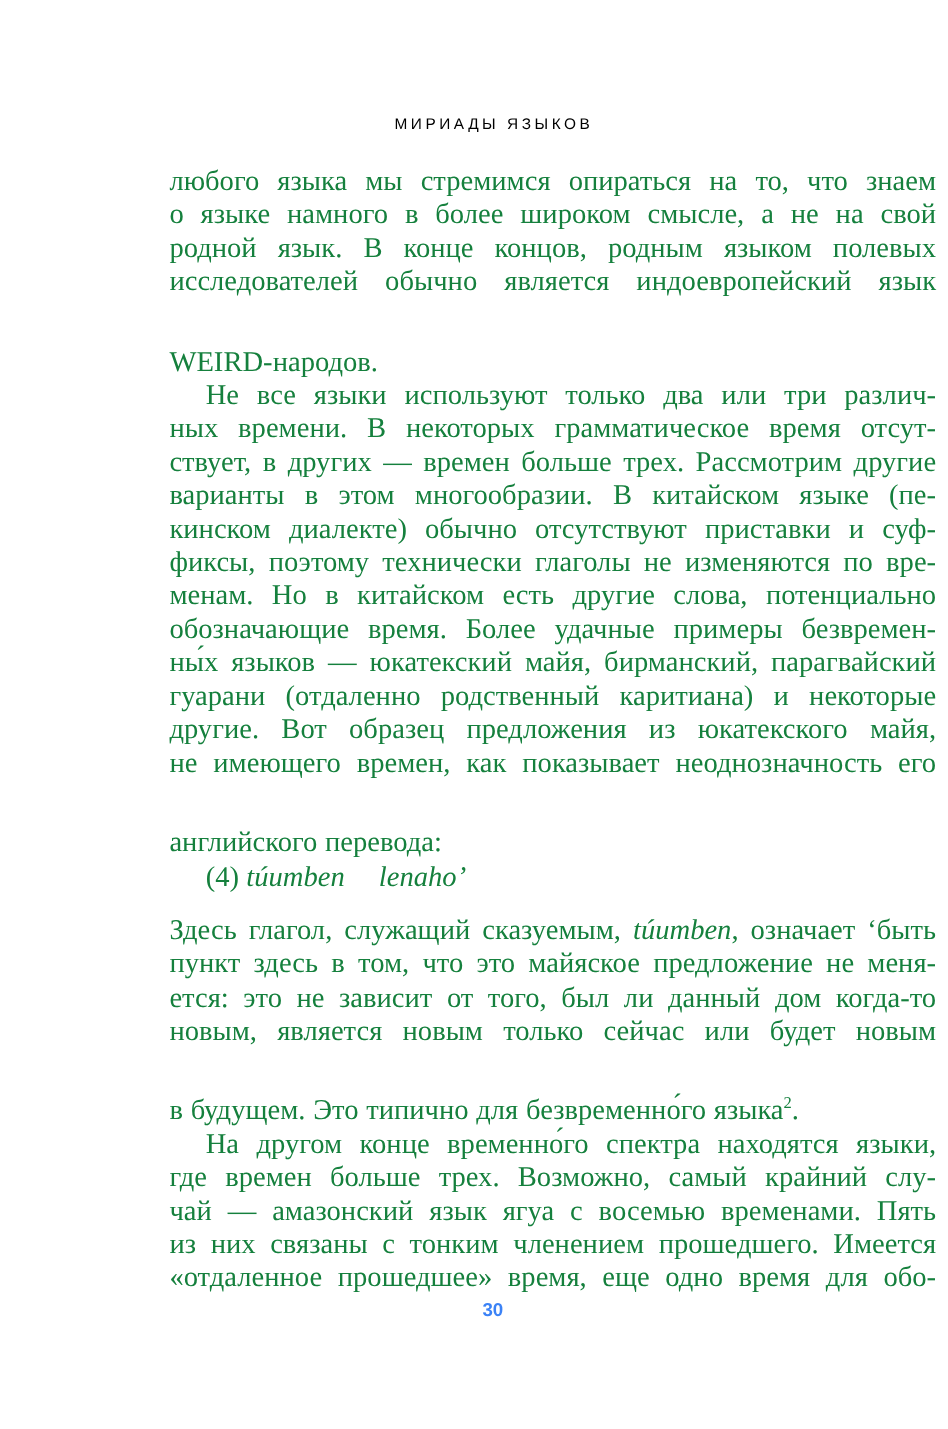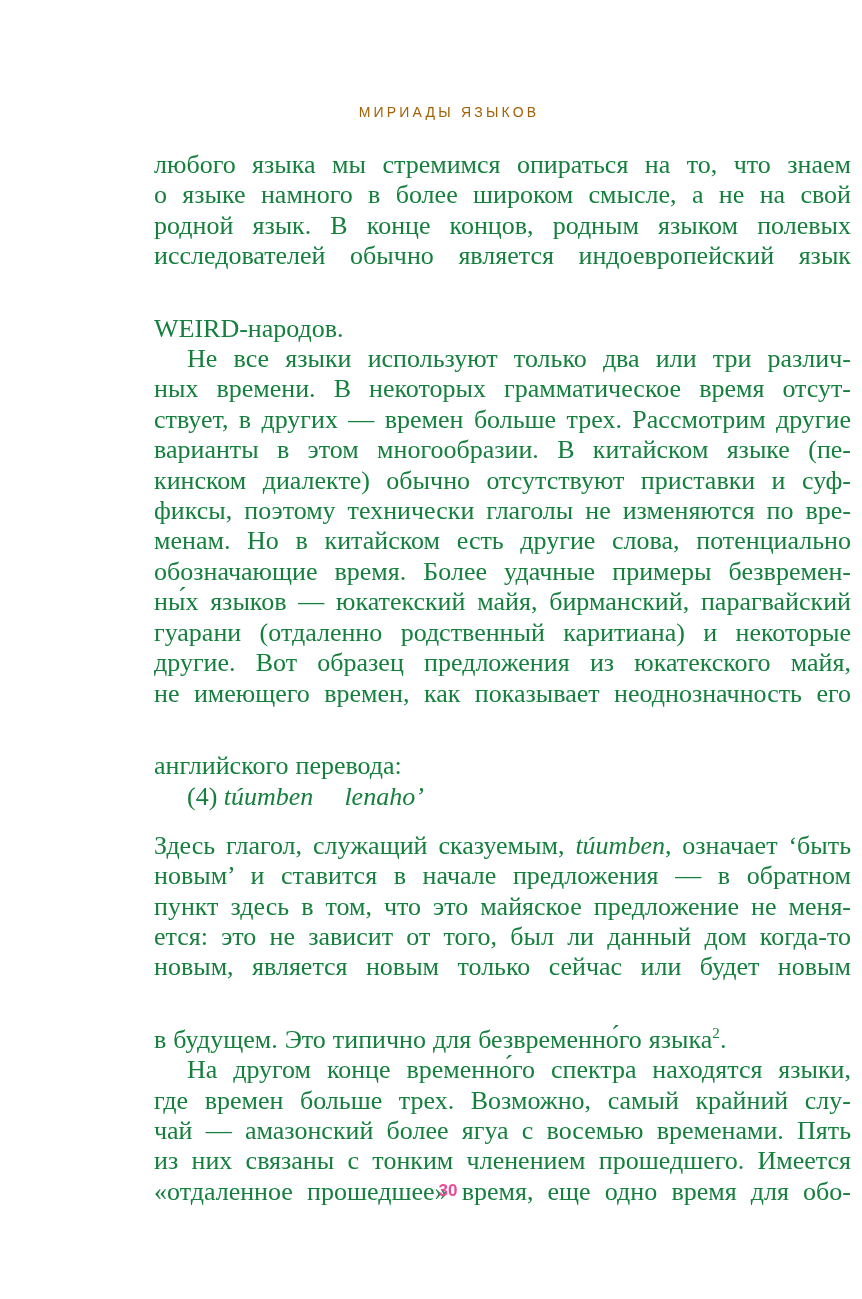"МИРИАДЫ ЯЗЫКОВ" .running-header { color: #a16207 -> #000000 }
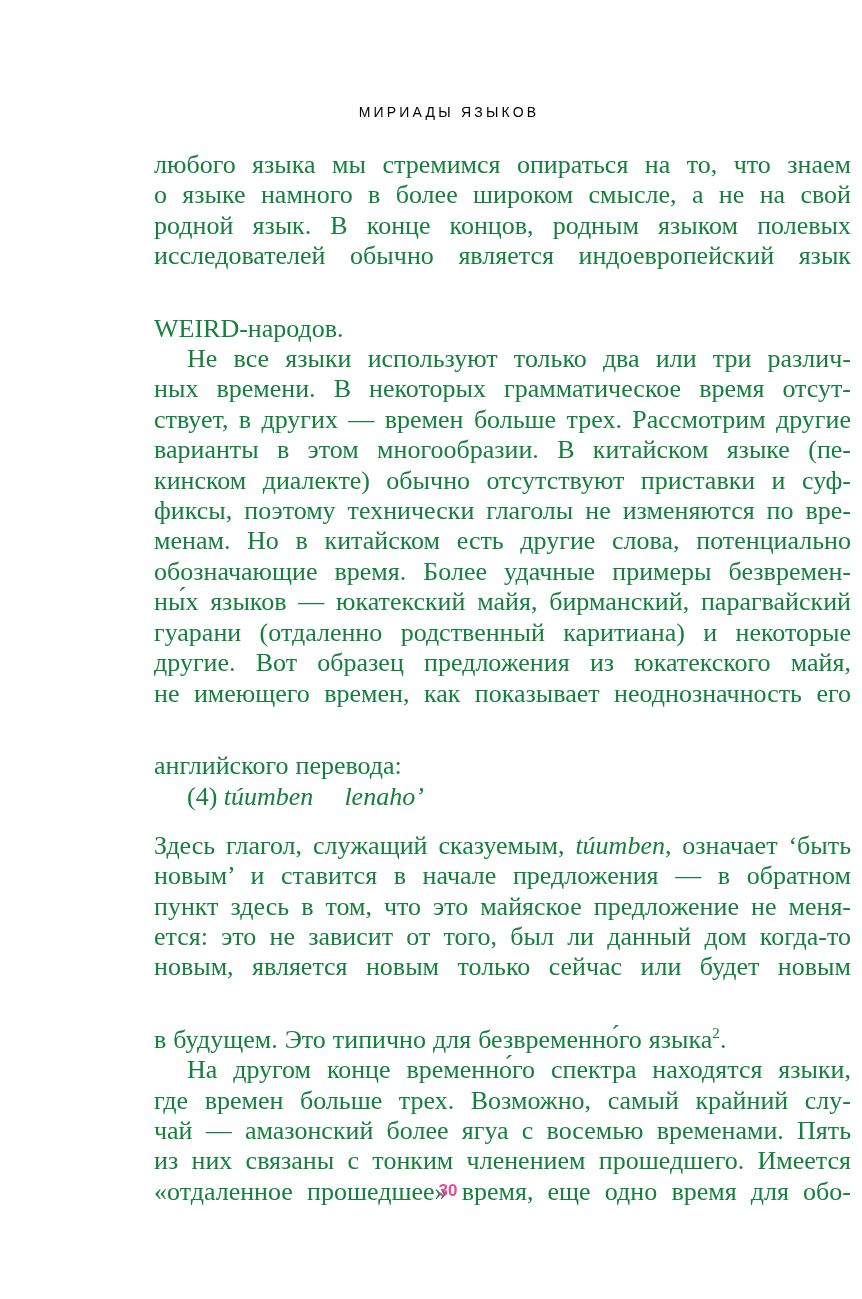"новым’ и ставится в начале" div.line { html: <div><span>новым’ и ставится в начале предложения — в обратном</span></div> -> none }
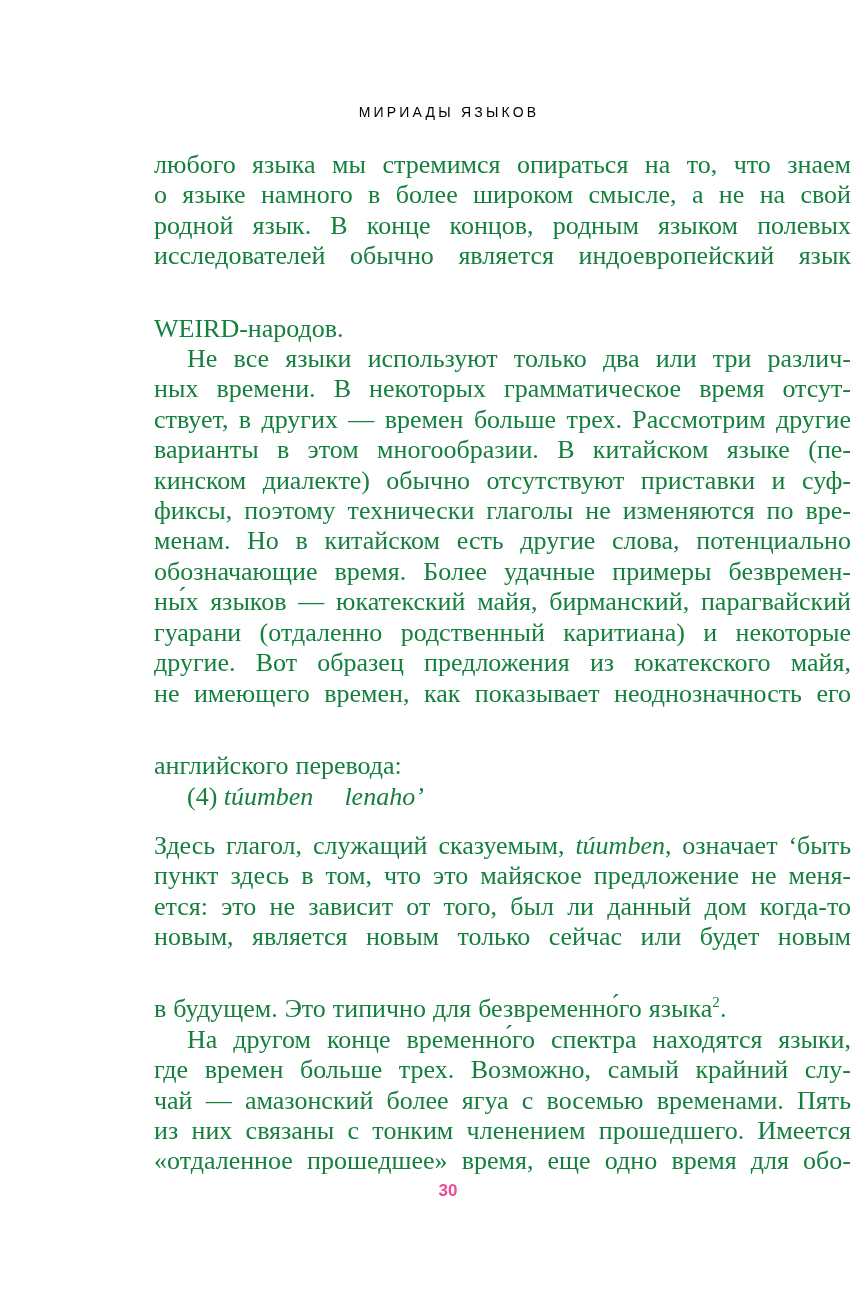"чай — амазонский более ягуа" span { text: более -> язык }
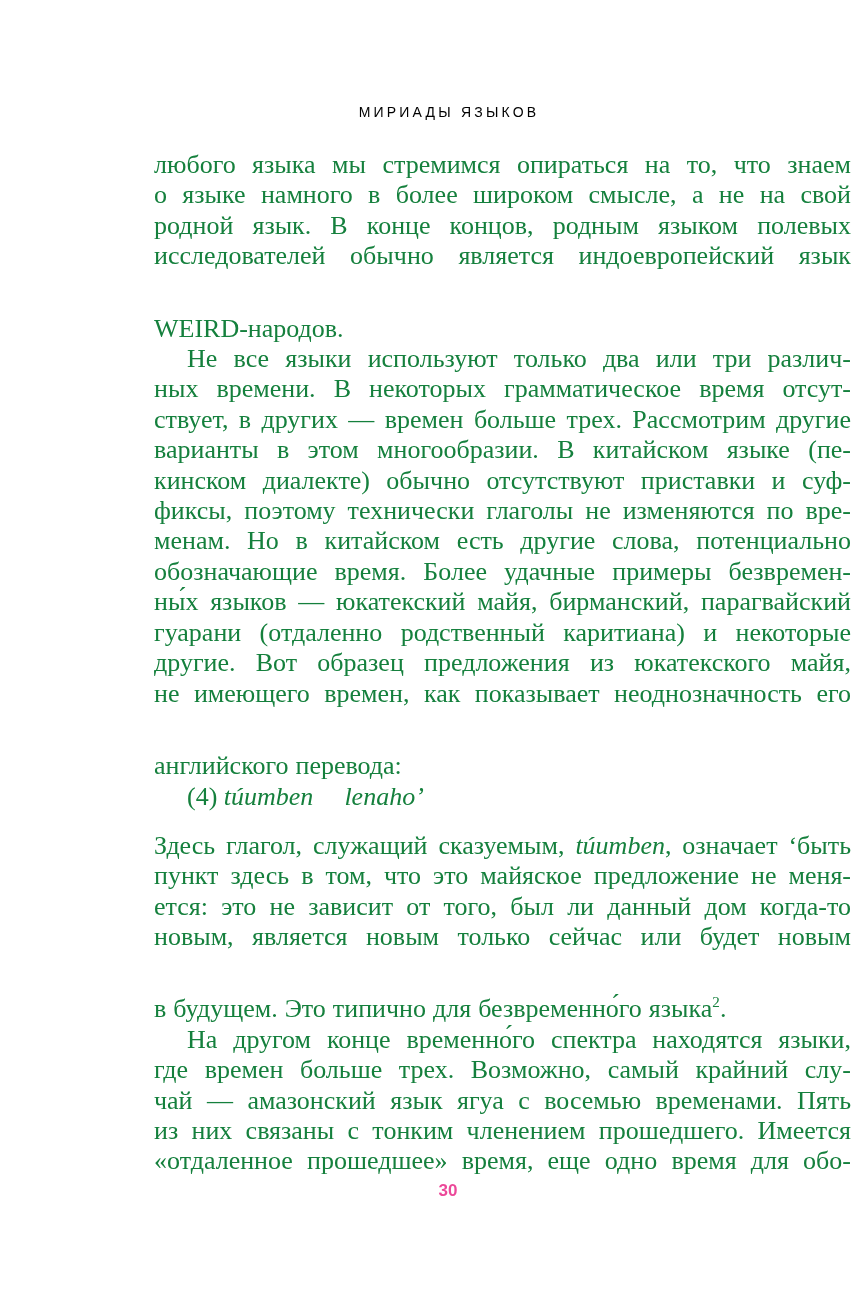"30" .folio { color: #ec4899 -> #3b82f6 }
